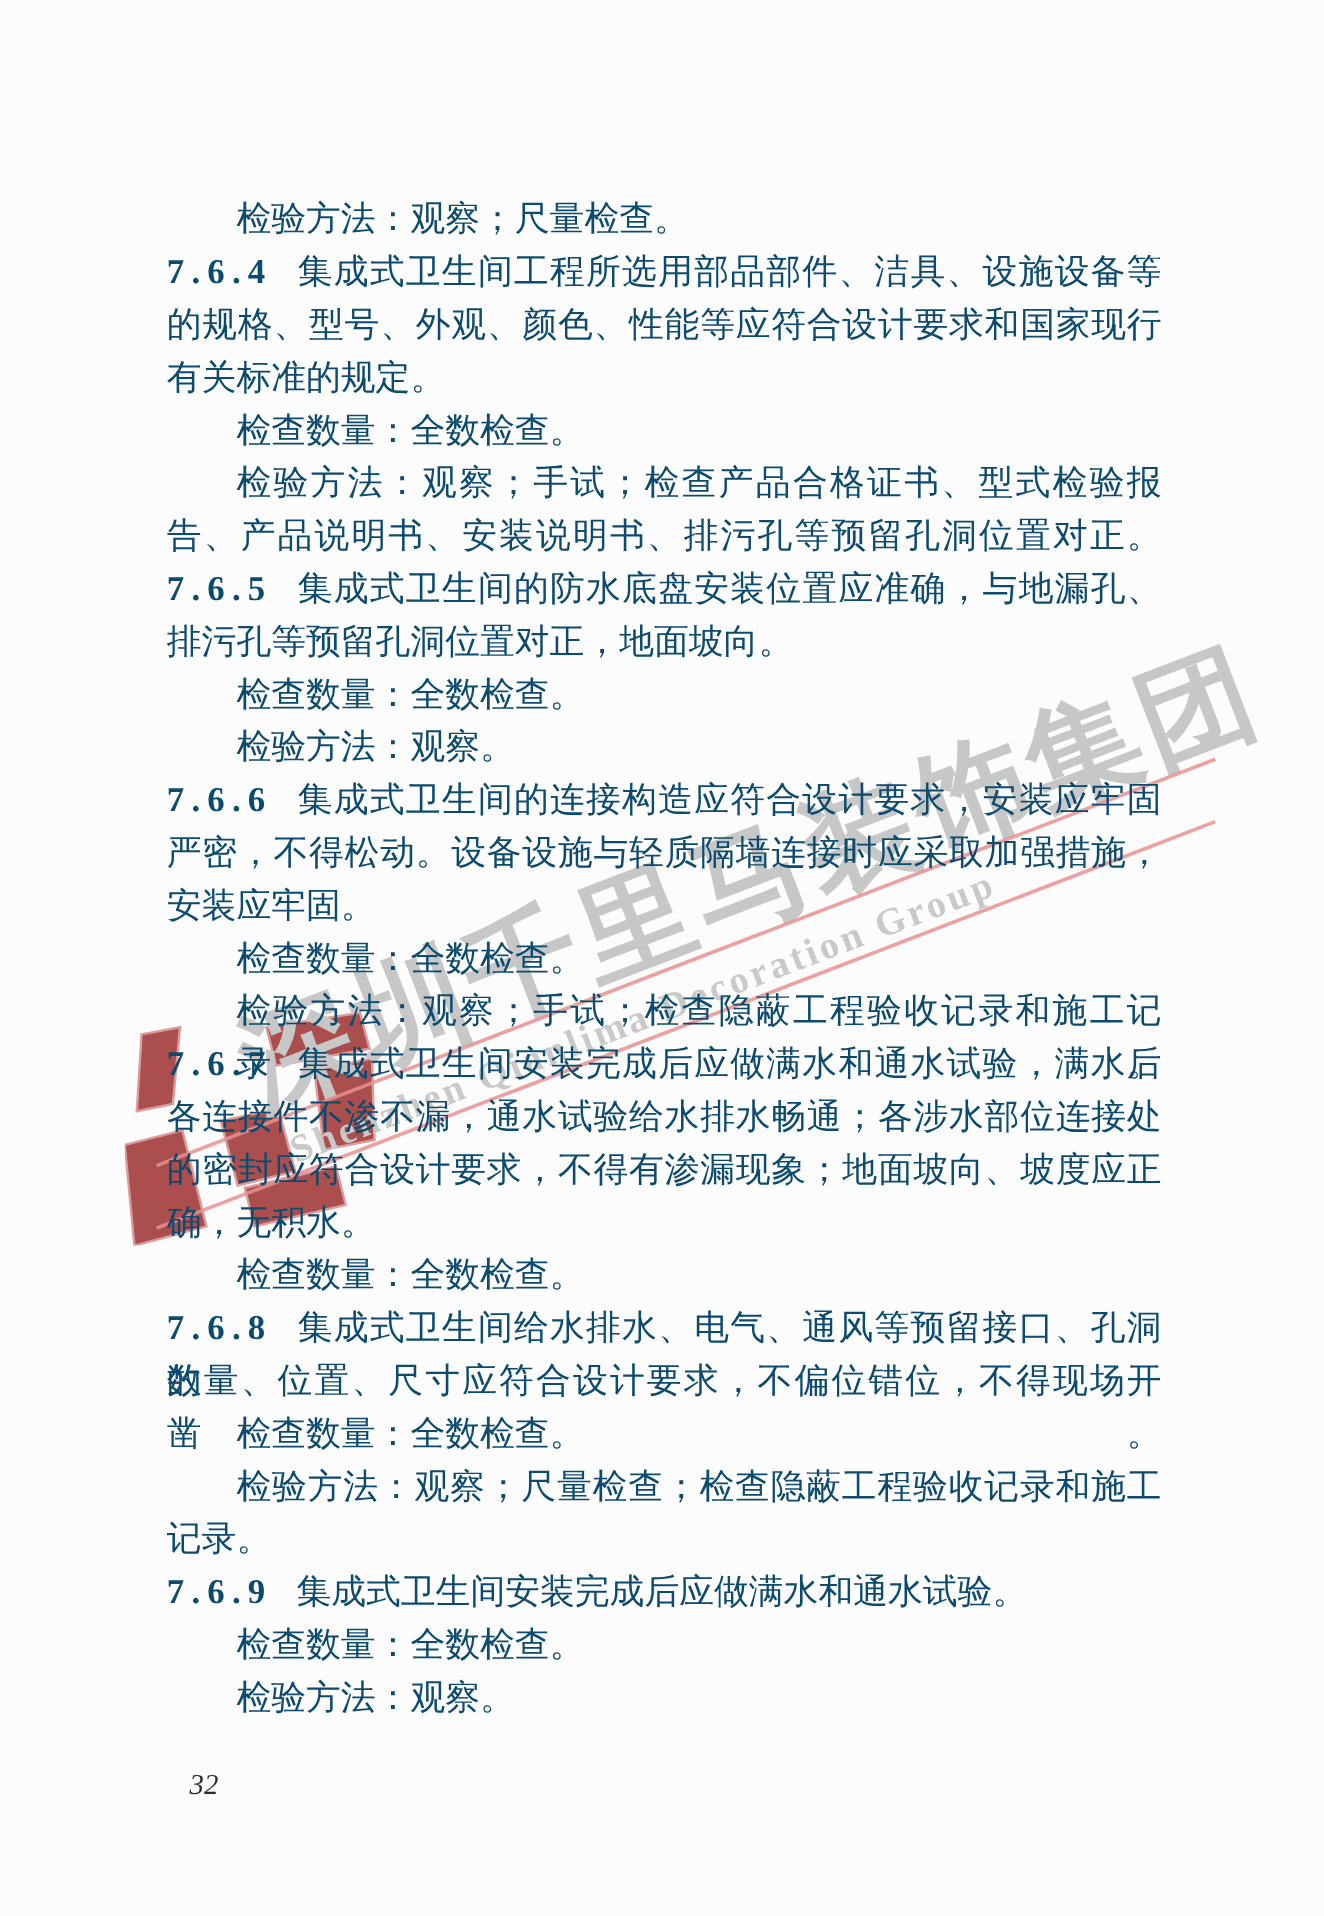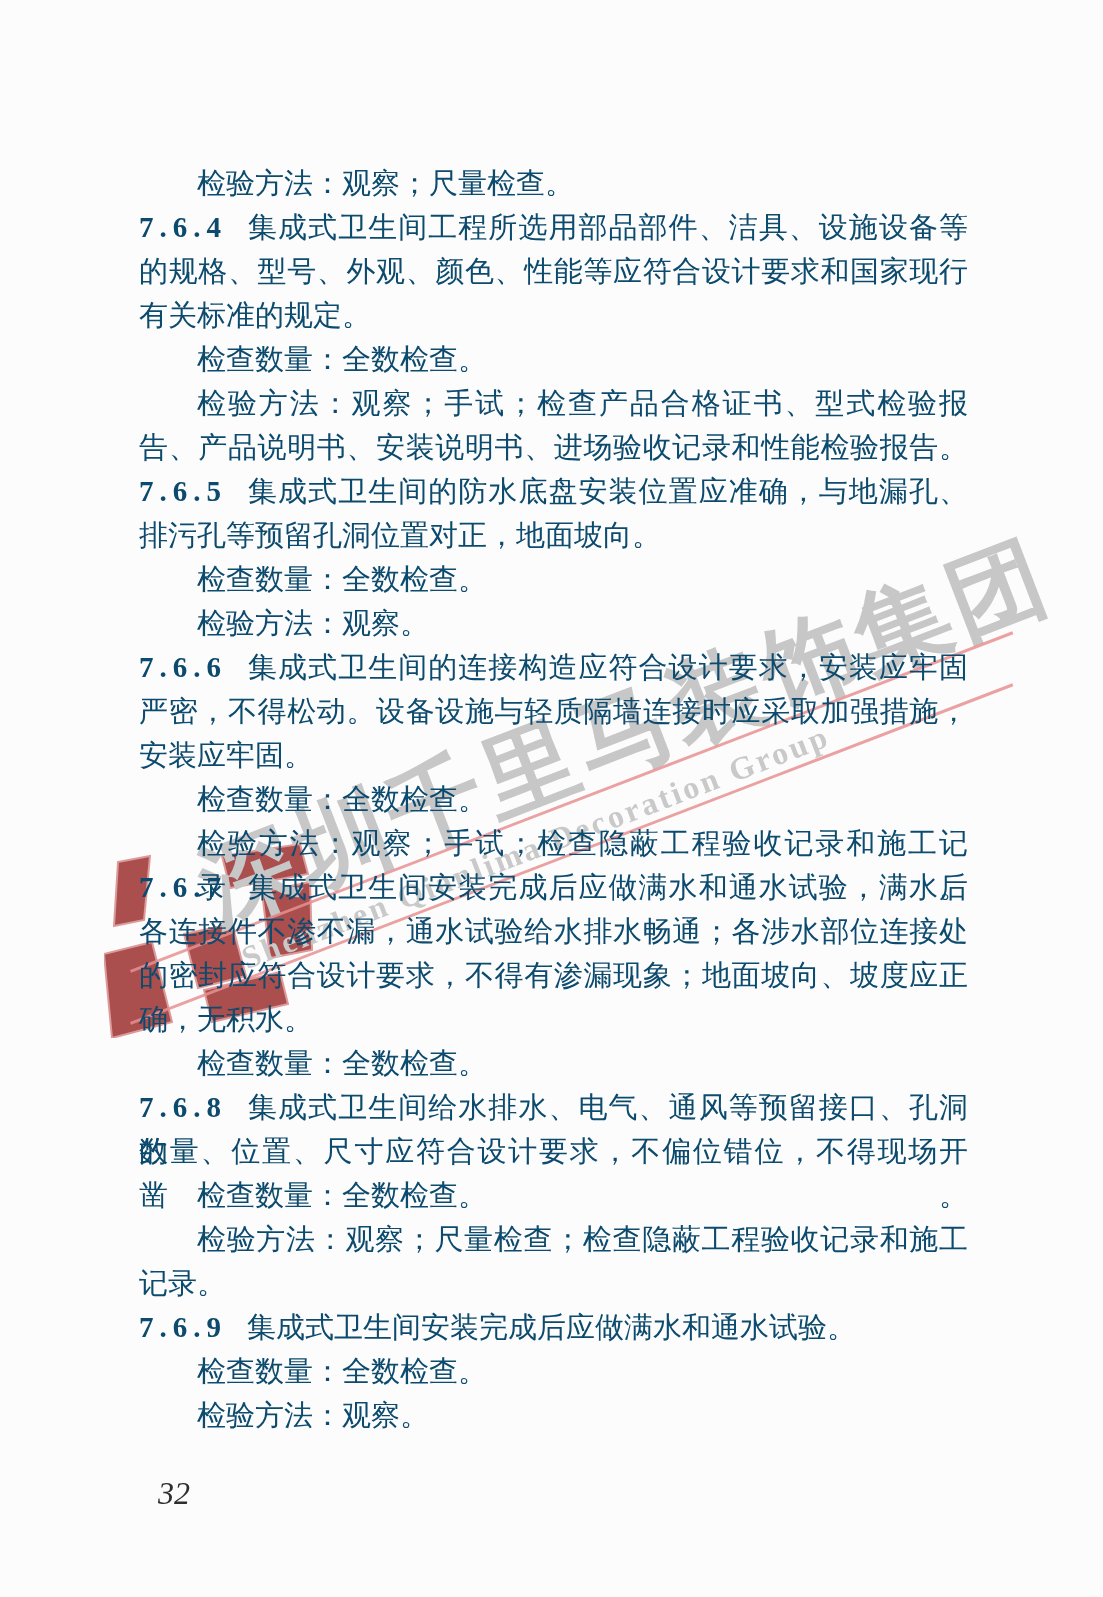"告、产品说明书、安装说明书、进场验收记录和性能检验报告。" span.txt { text: 进场验收记录和性能检验报告 -> 排污孔等预留孔洞位置对正 }
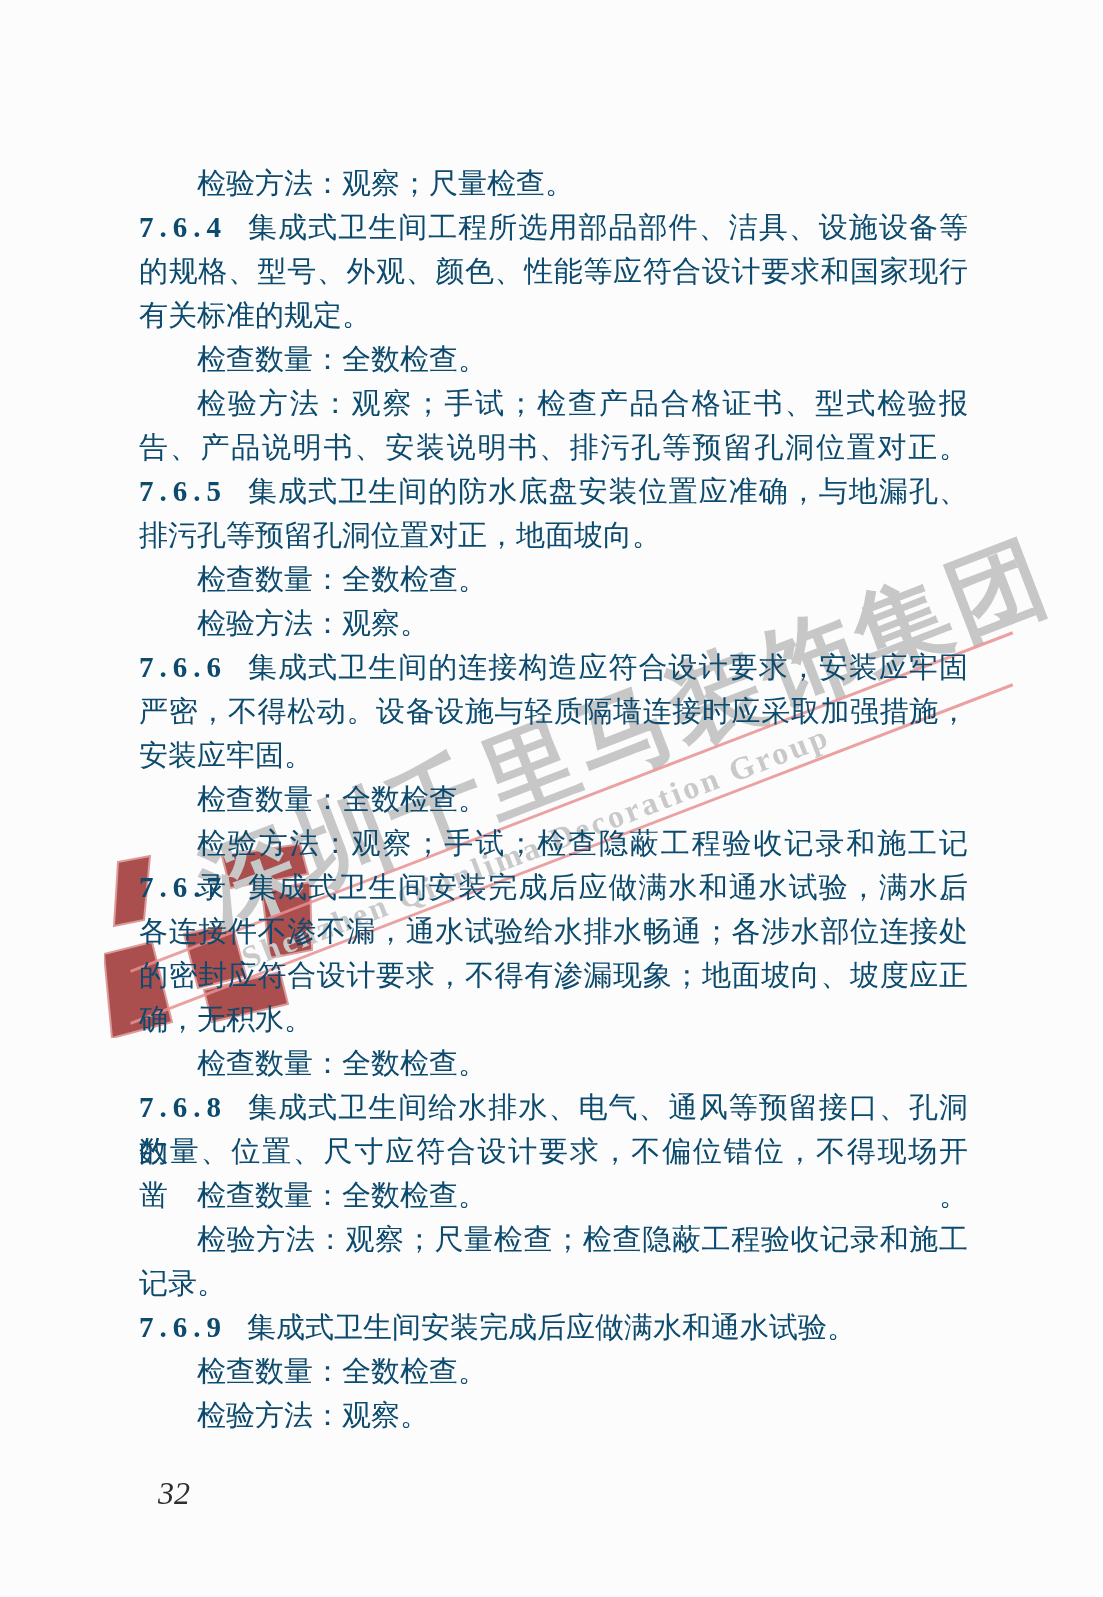"32" .page-num { font-size: 32px -> 24px }
